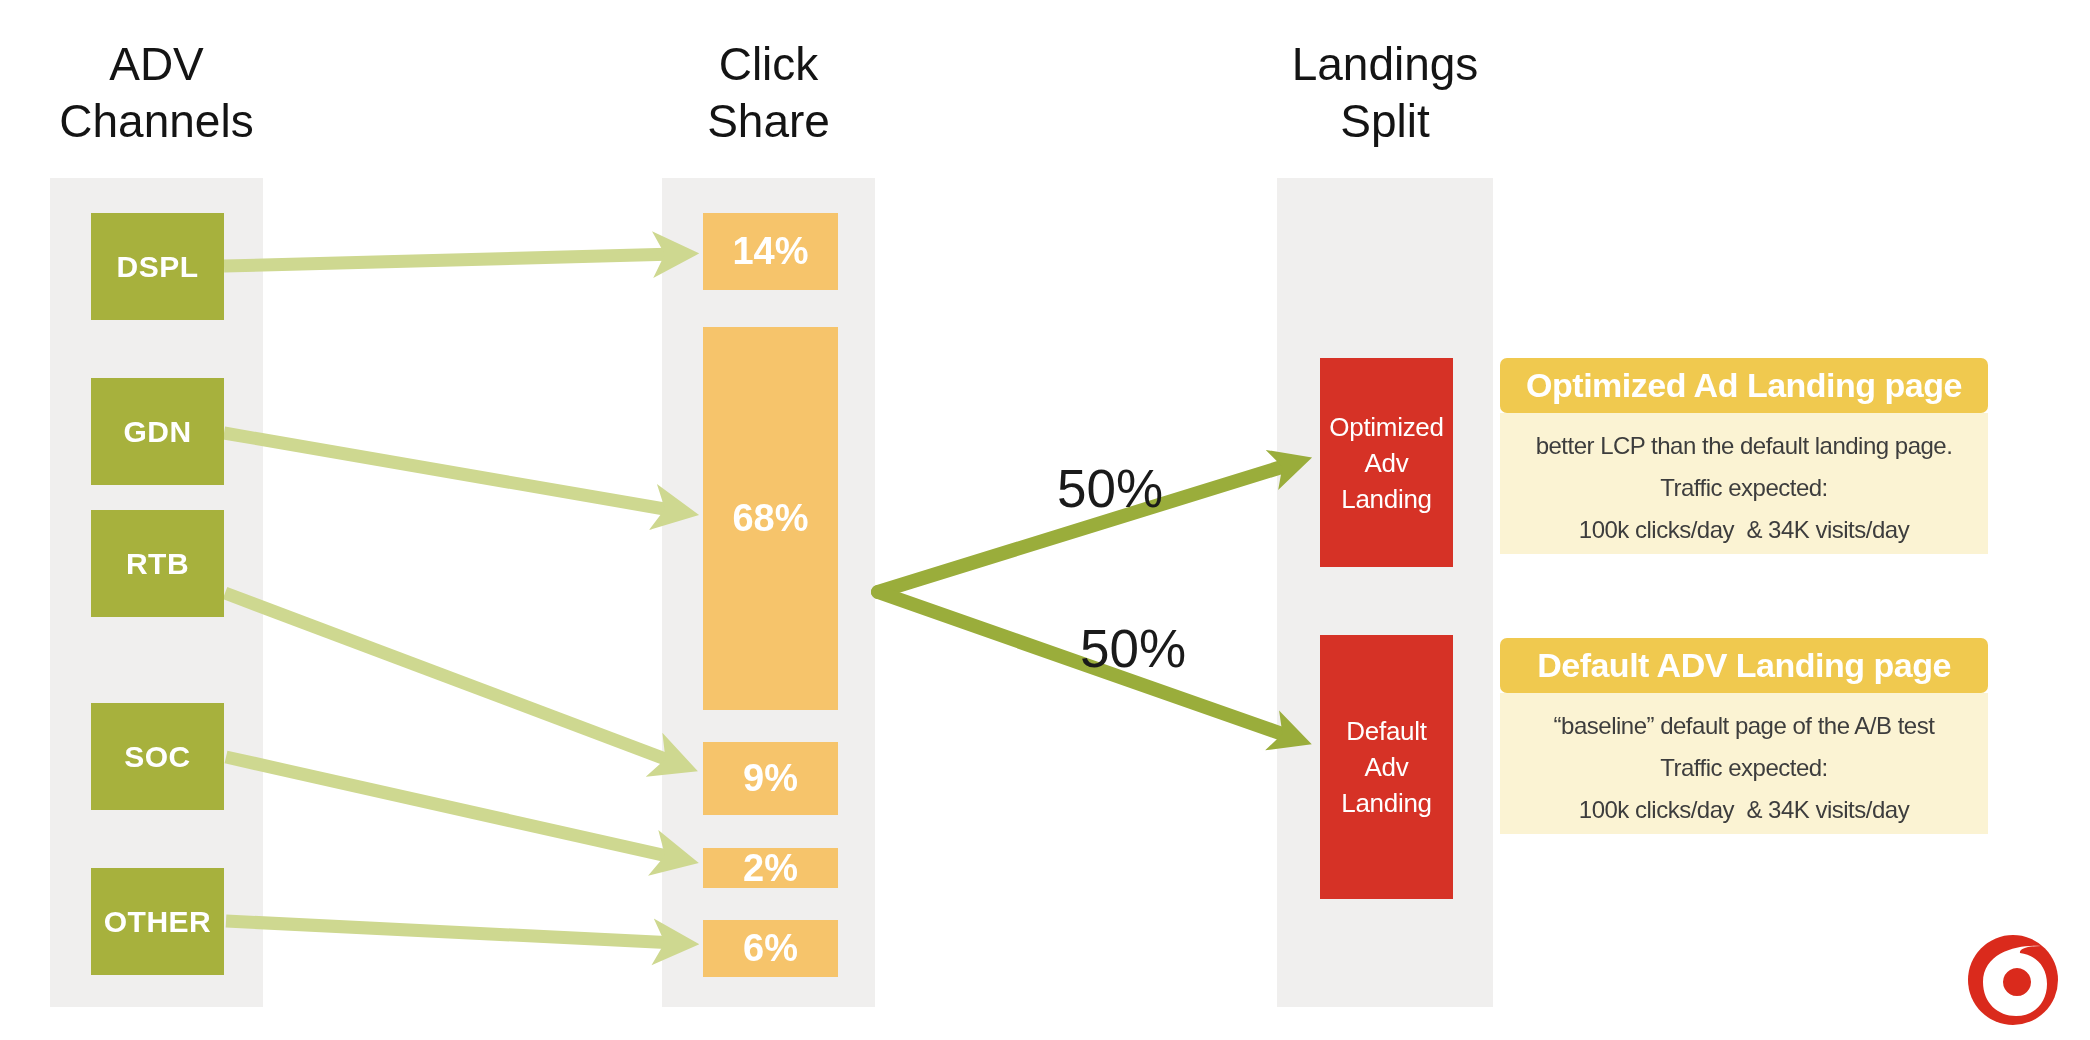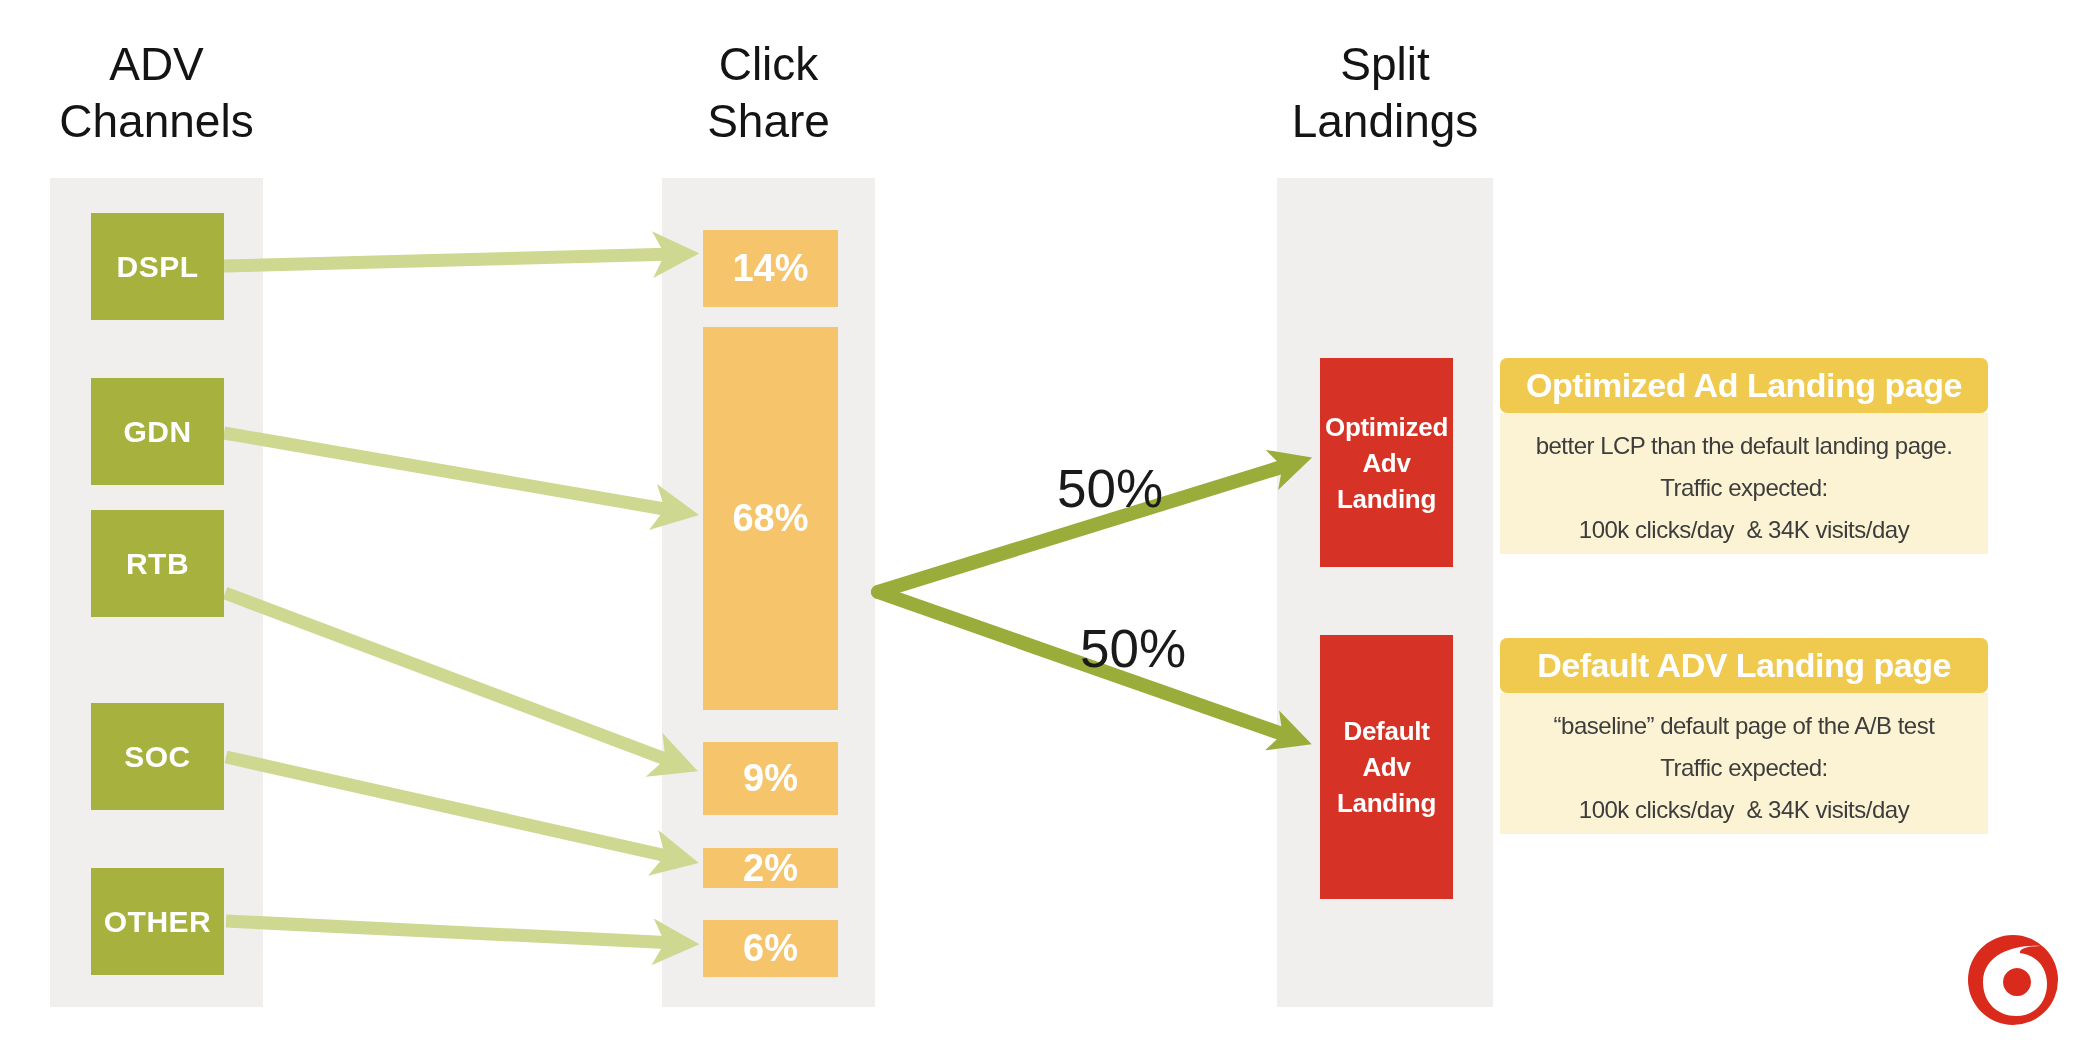"Split" div { order: before "Landings" -> after "Landings" }
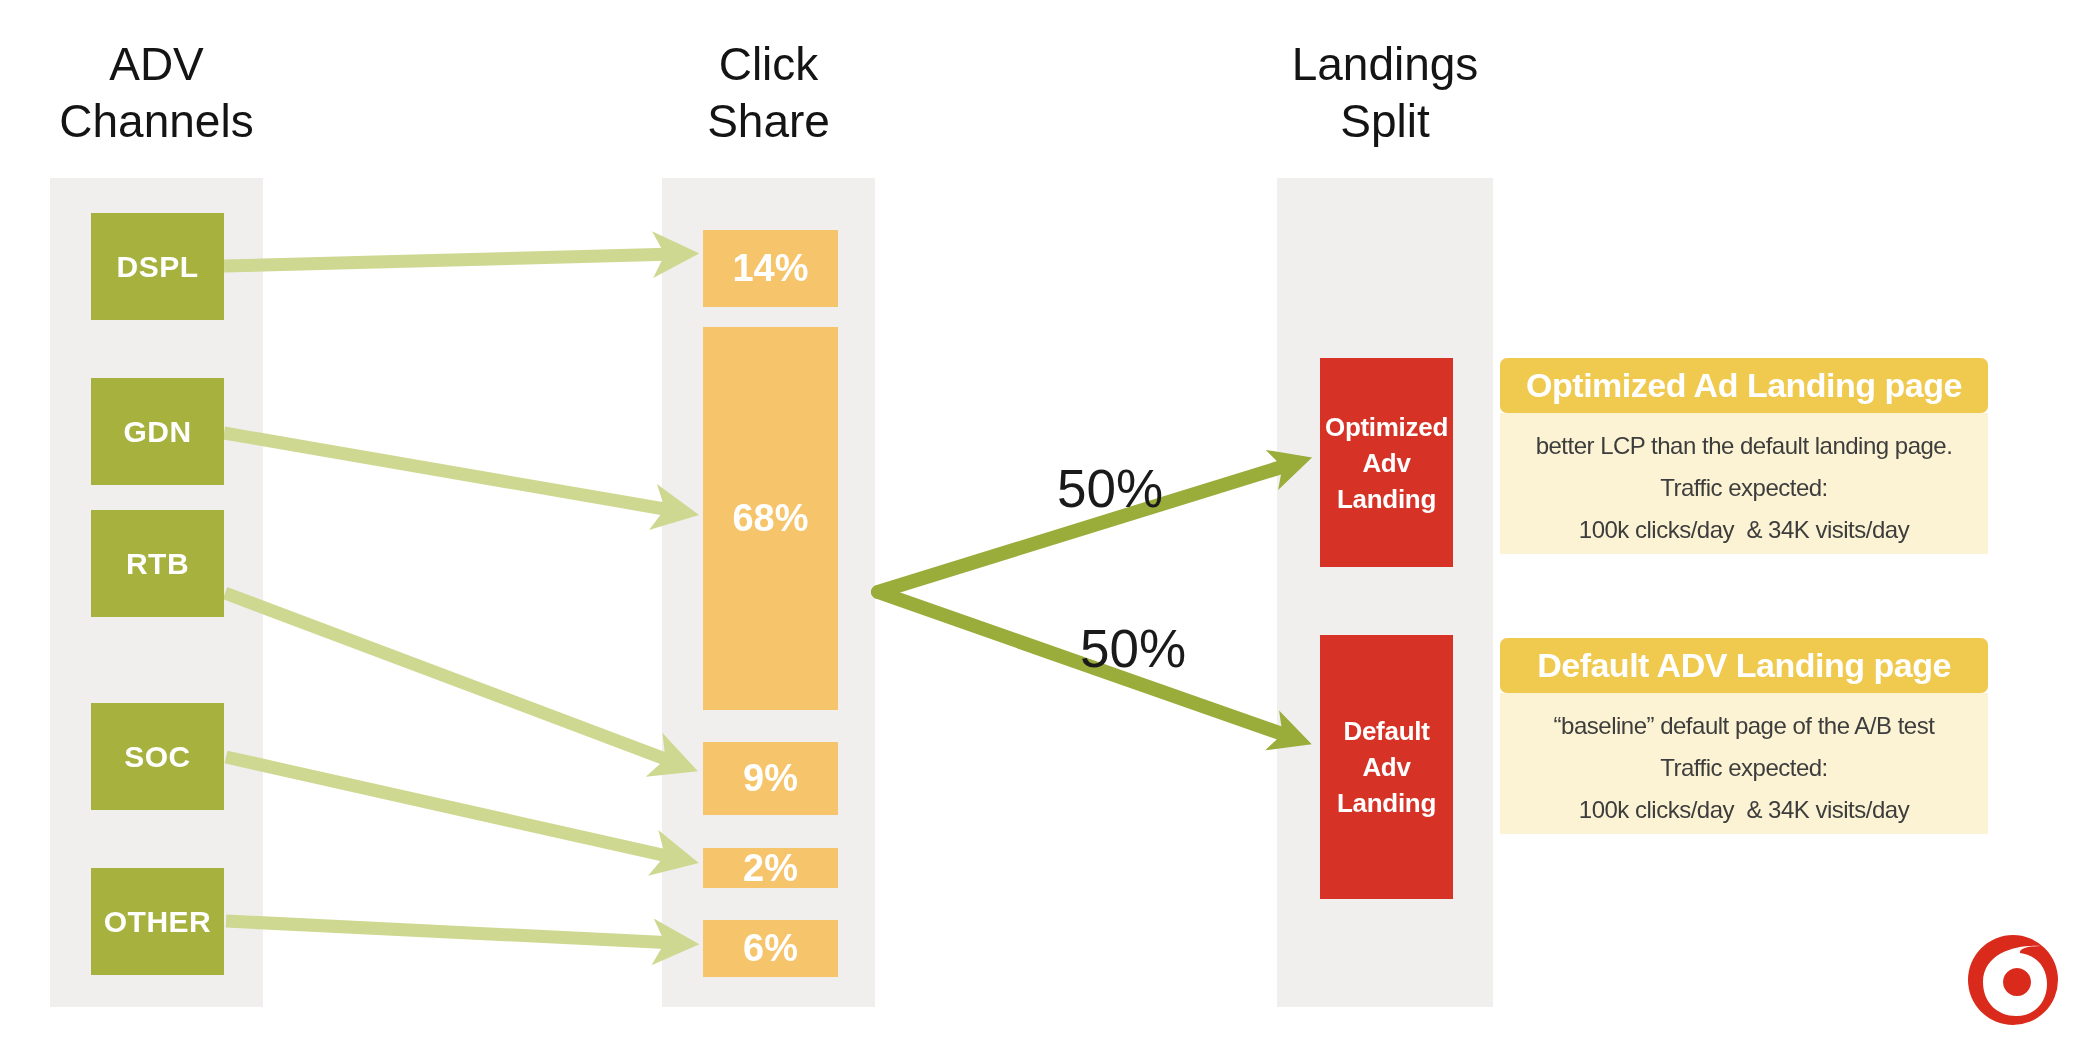"14%" .ob0 { top: 230px -> 213px }
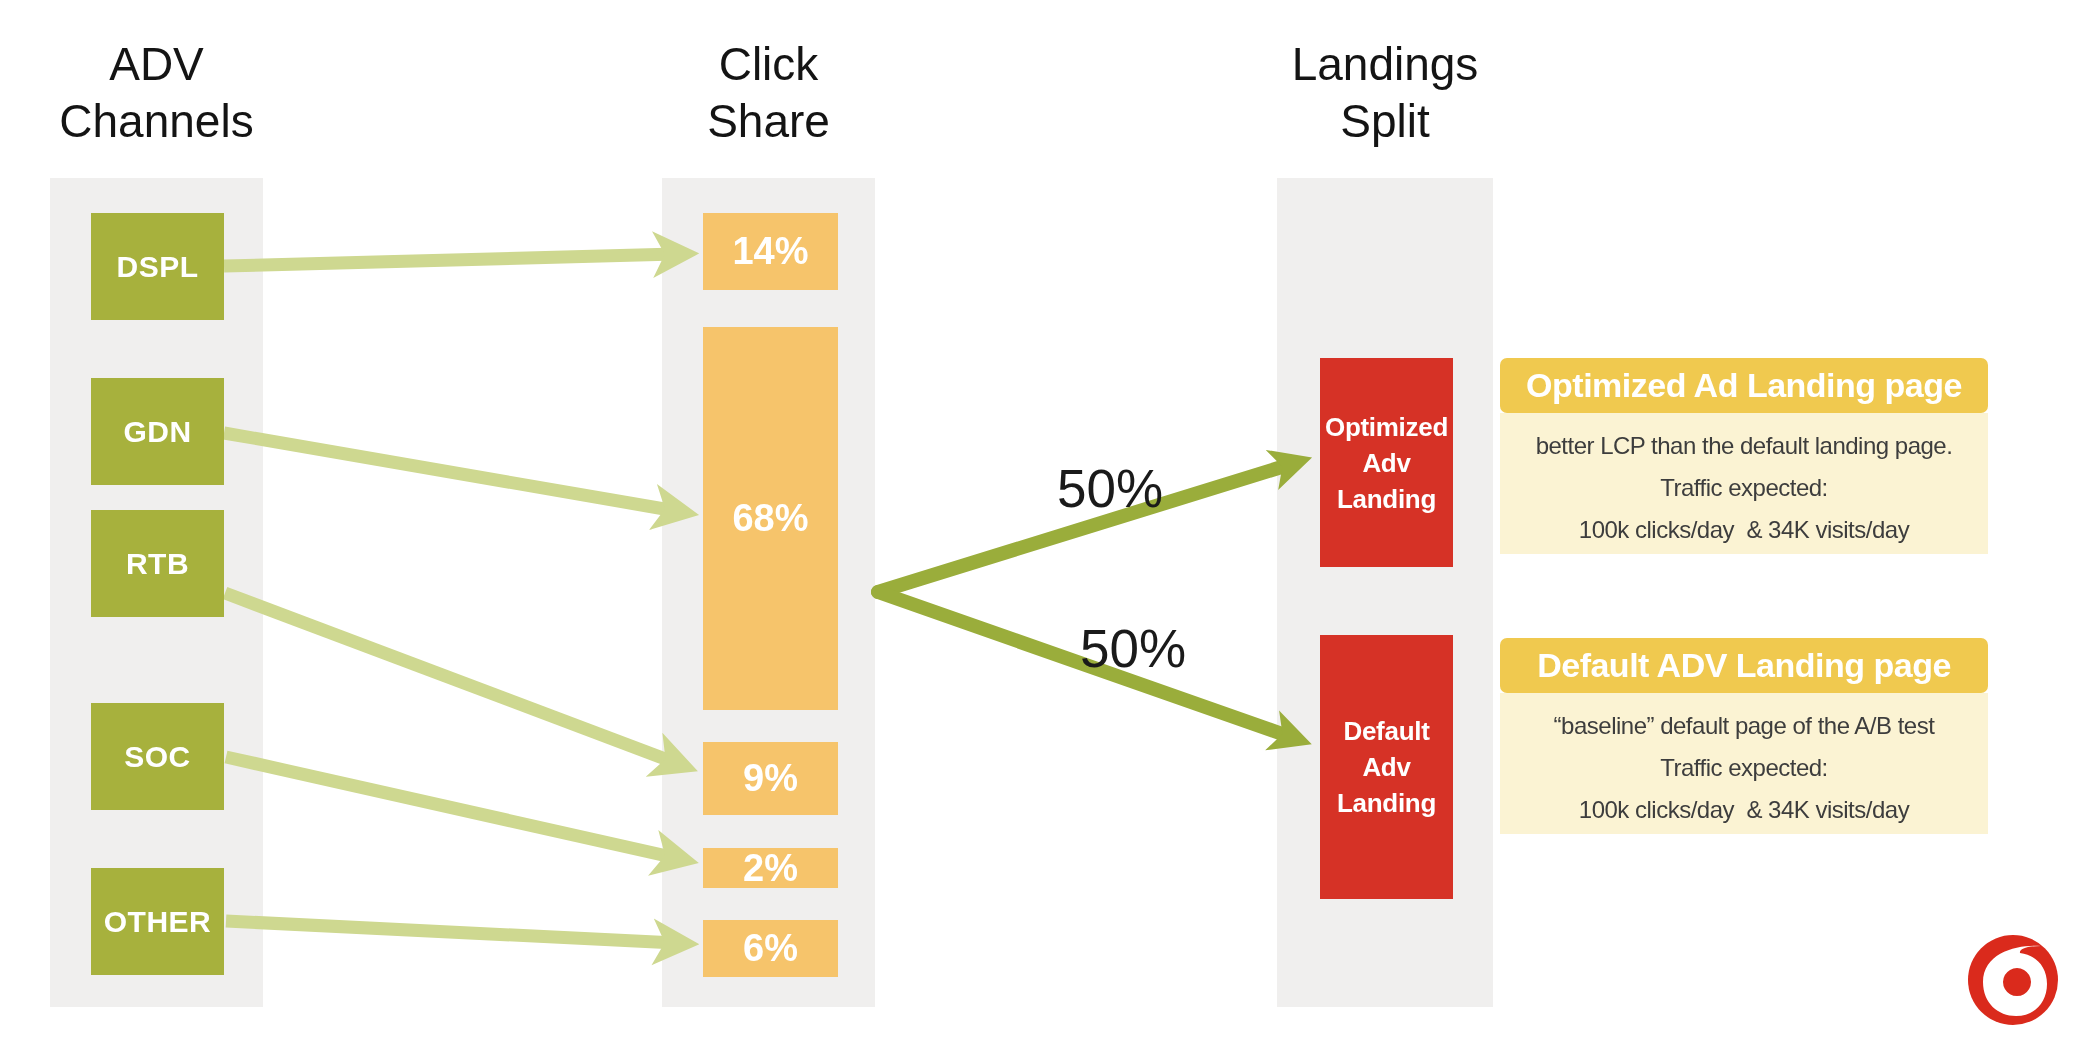"Optimized" .red-box { font-weight: 700 -> 400 }
